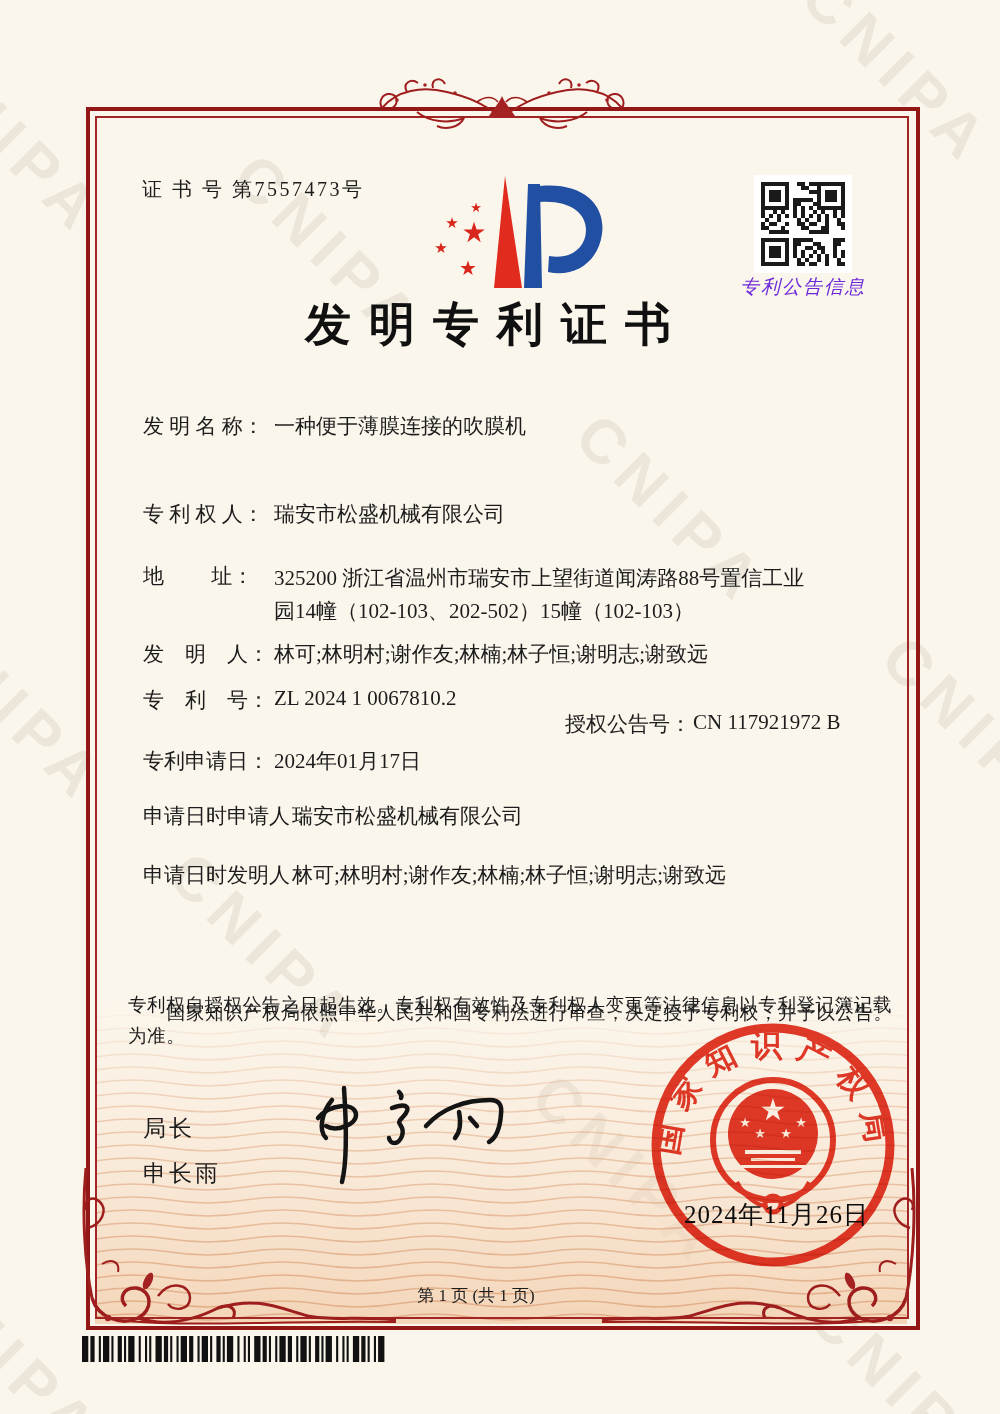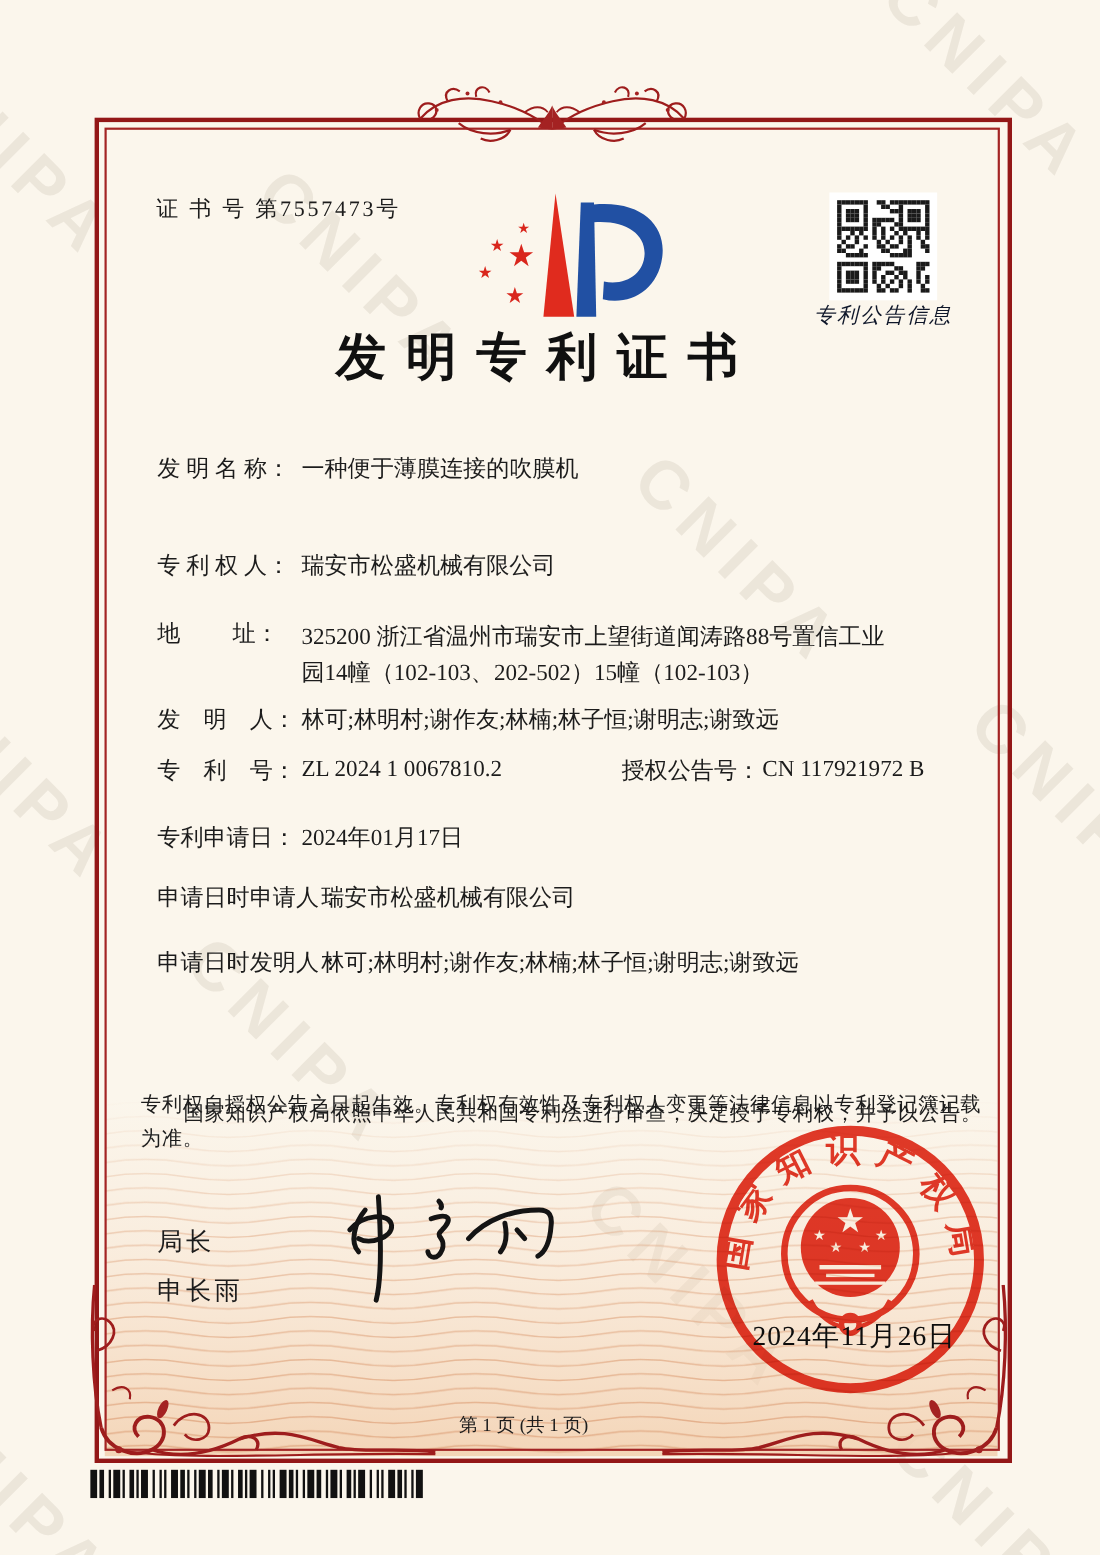"专利公告信息" .qr-caption { color: #0f172a -> #6d28d9 }
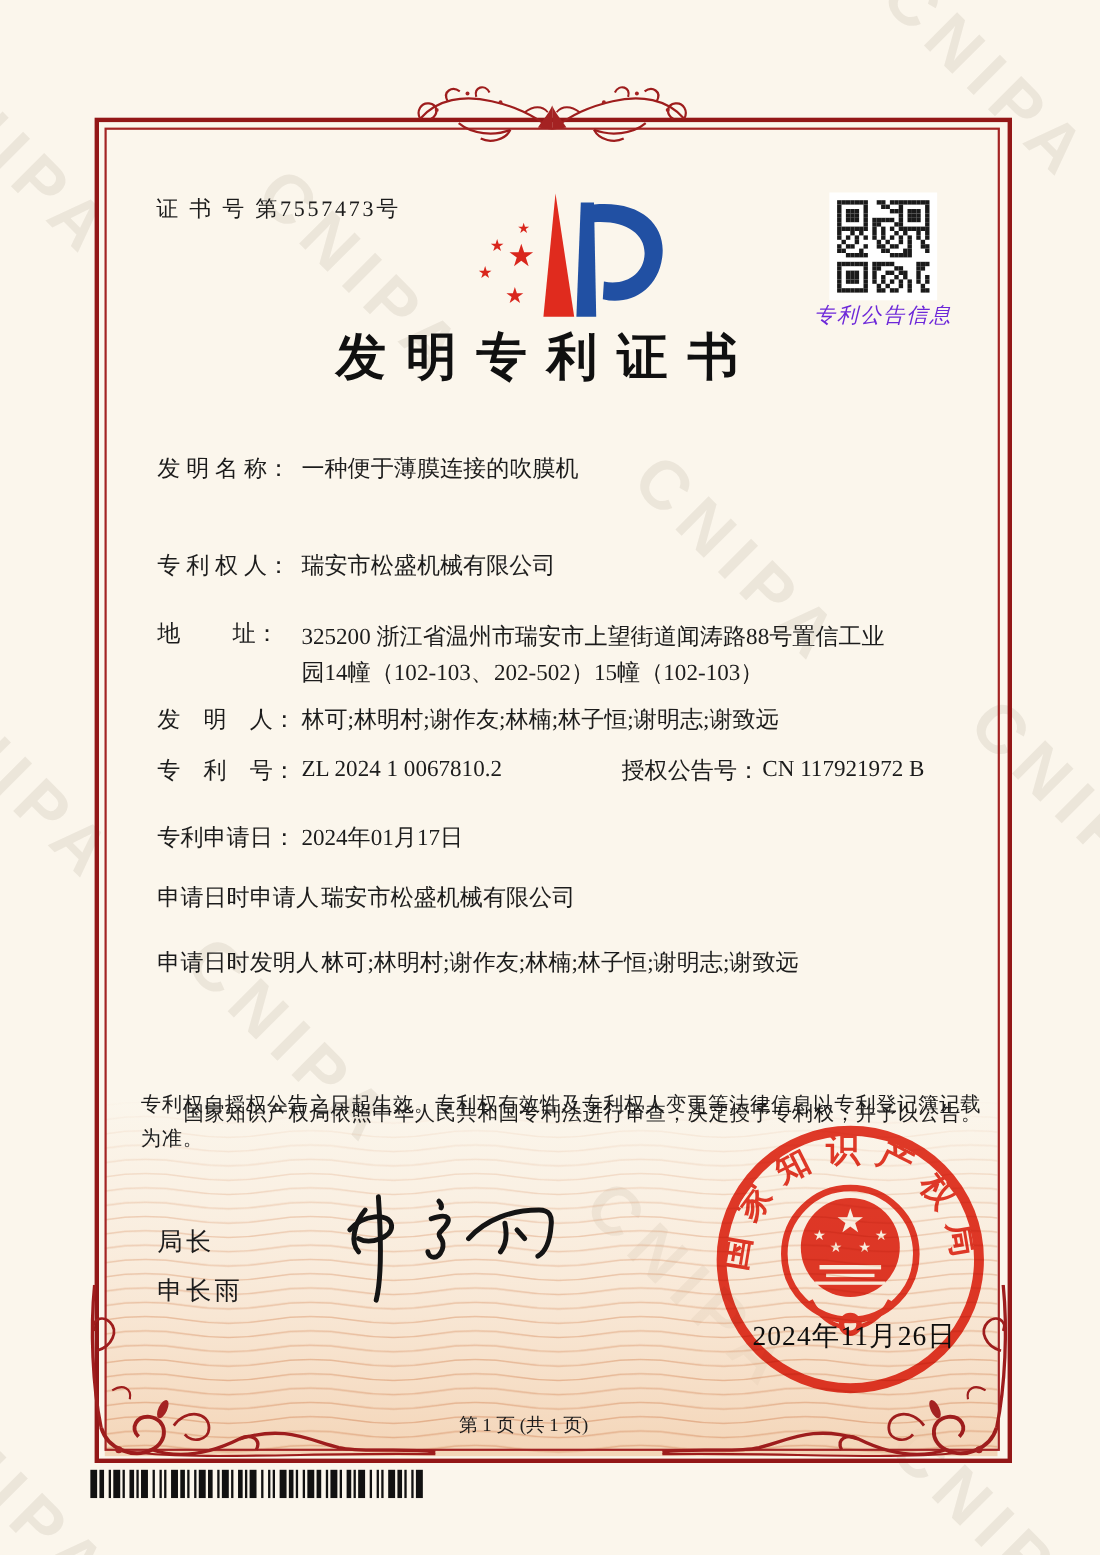"授权公告号：CN 117921972 B" .rowr { margin-top: none -> 24px }
